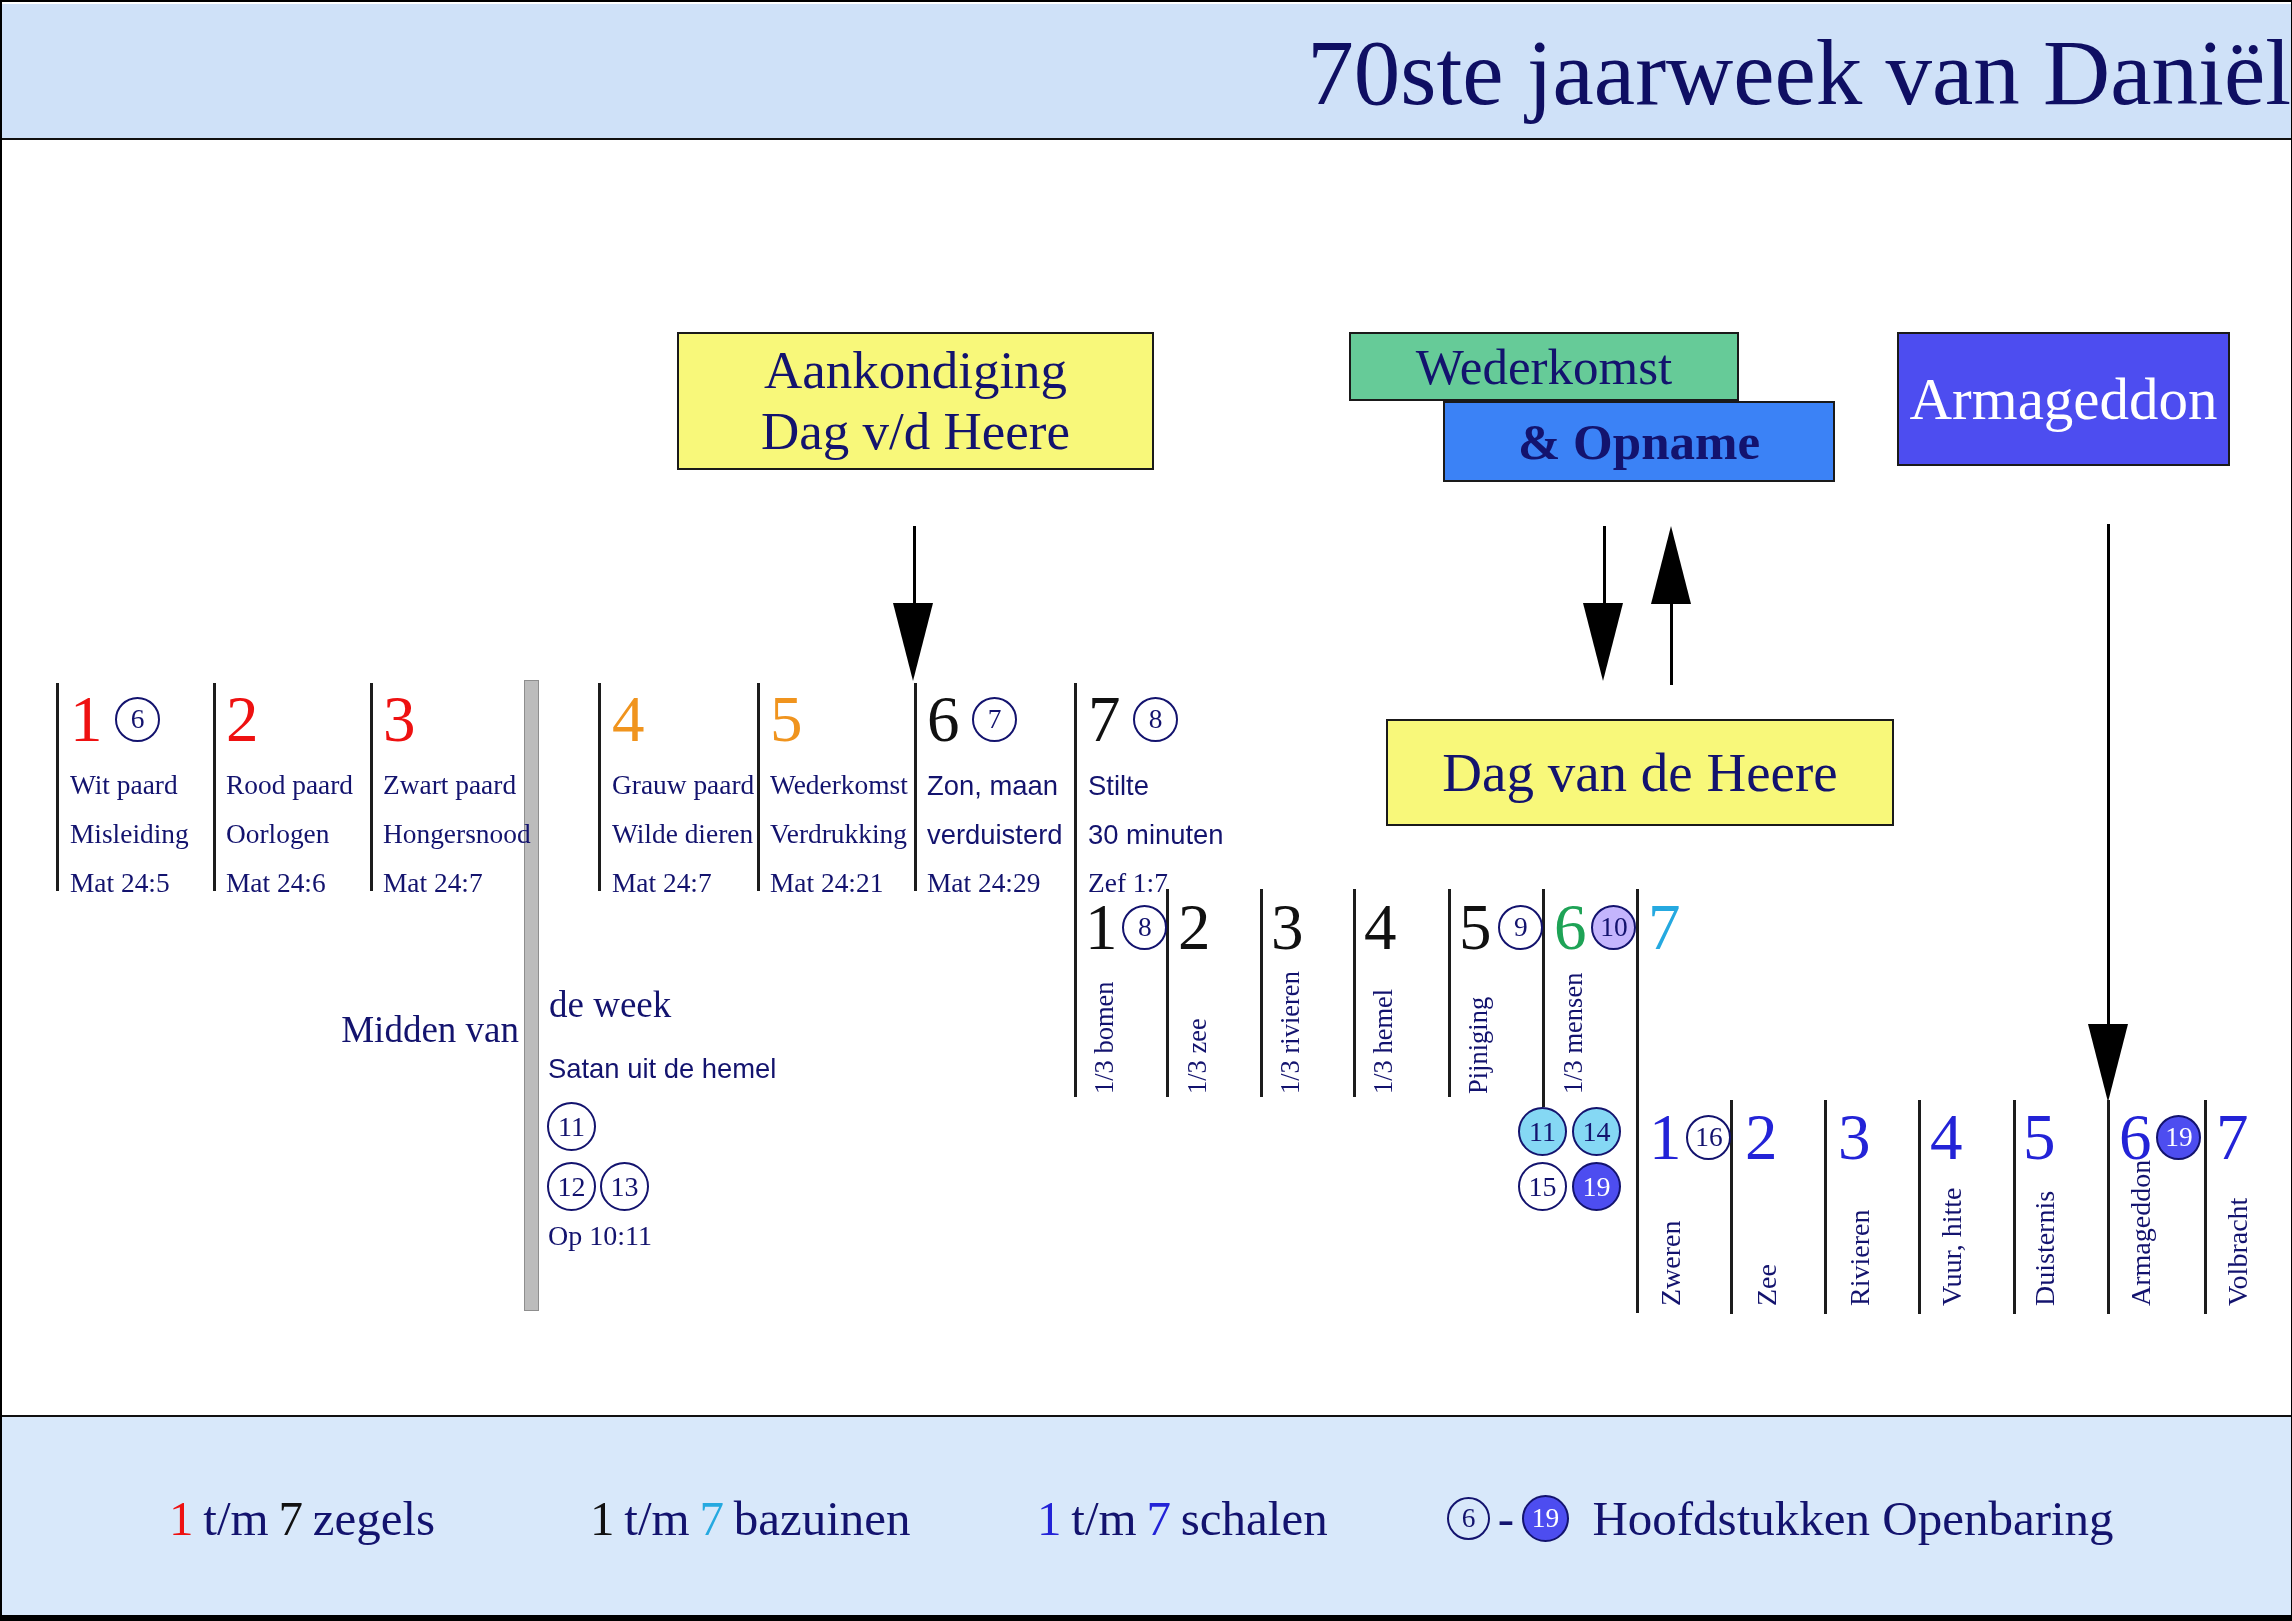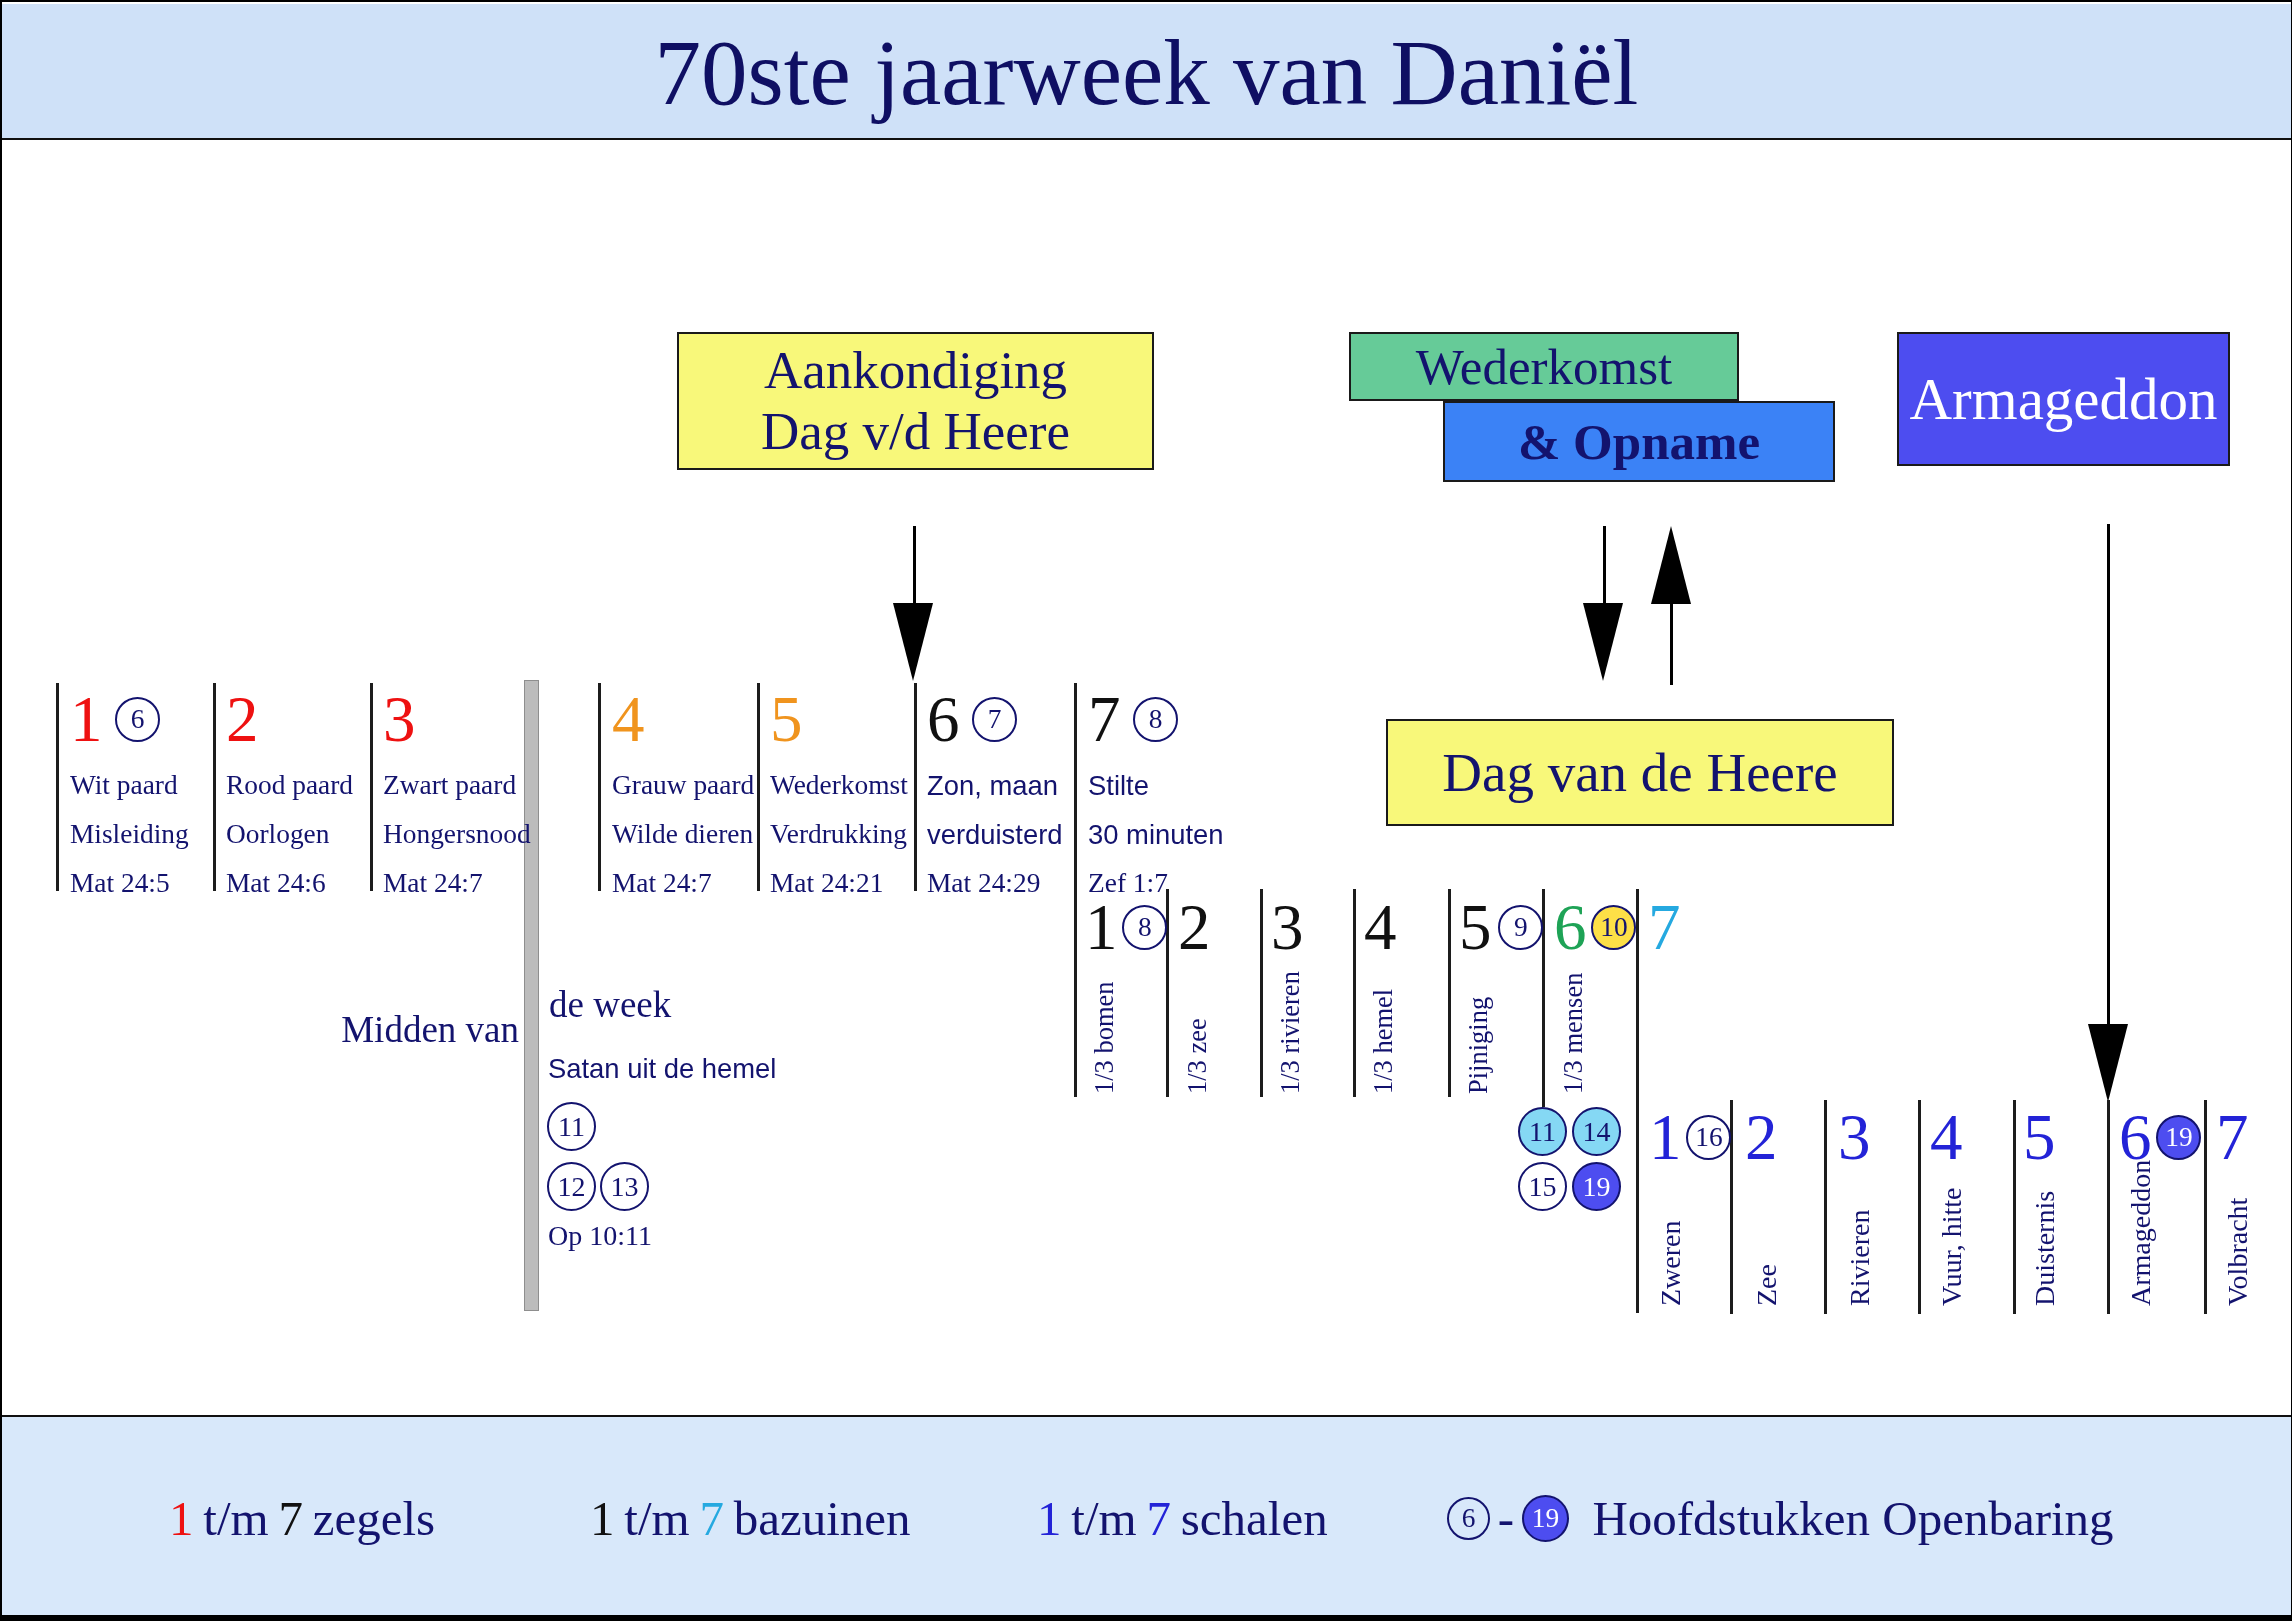"70ste jaarweek van Daniël" .title { text-align: center -> right }
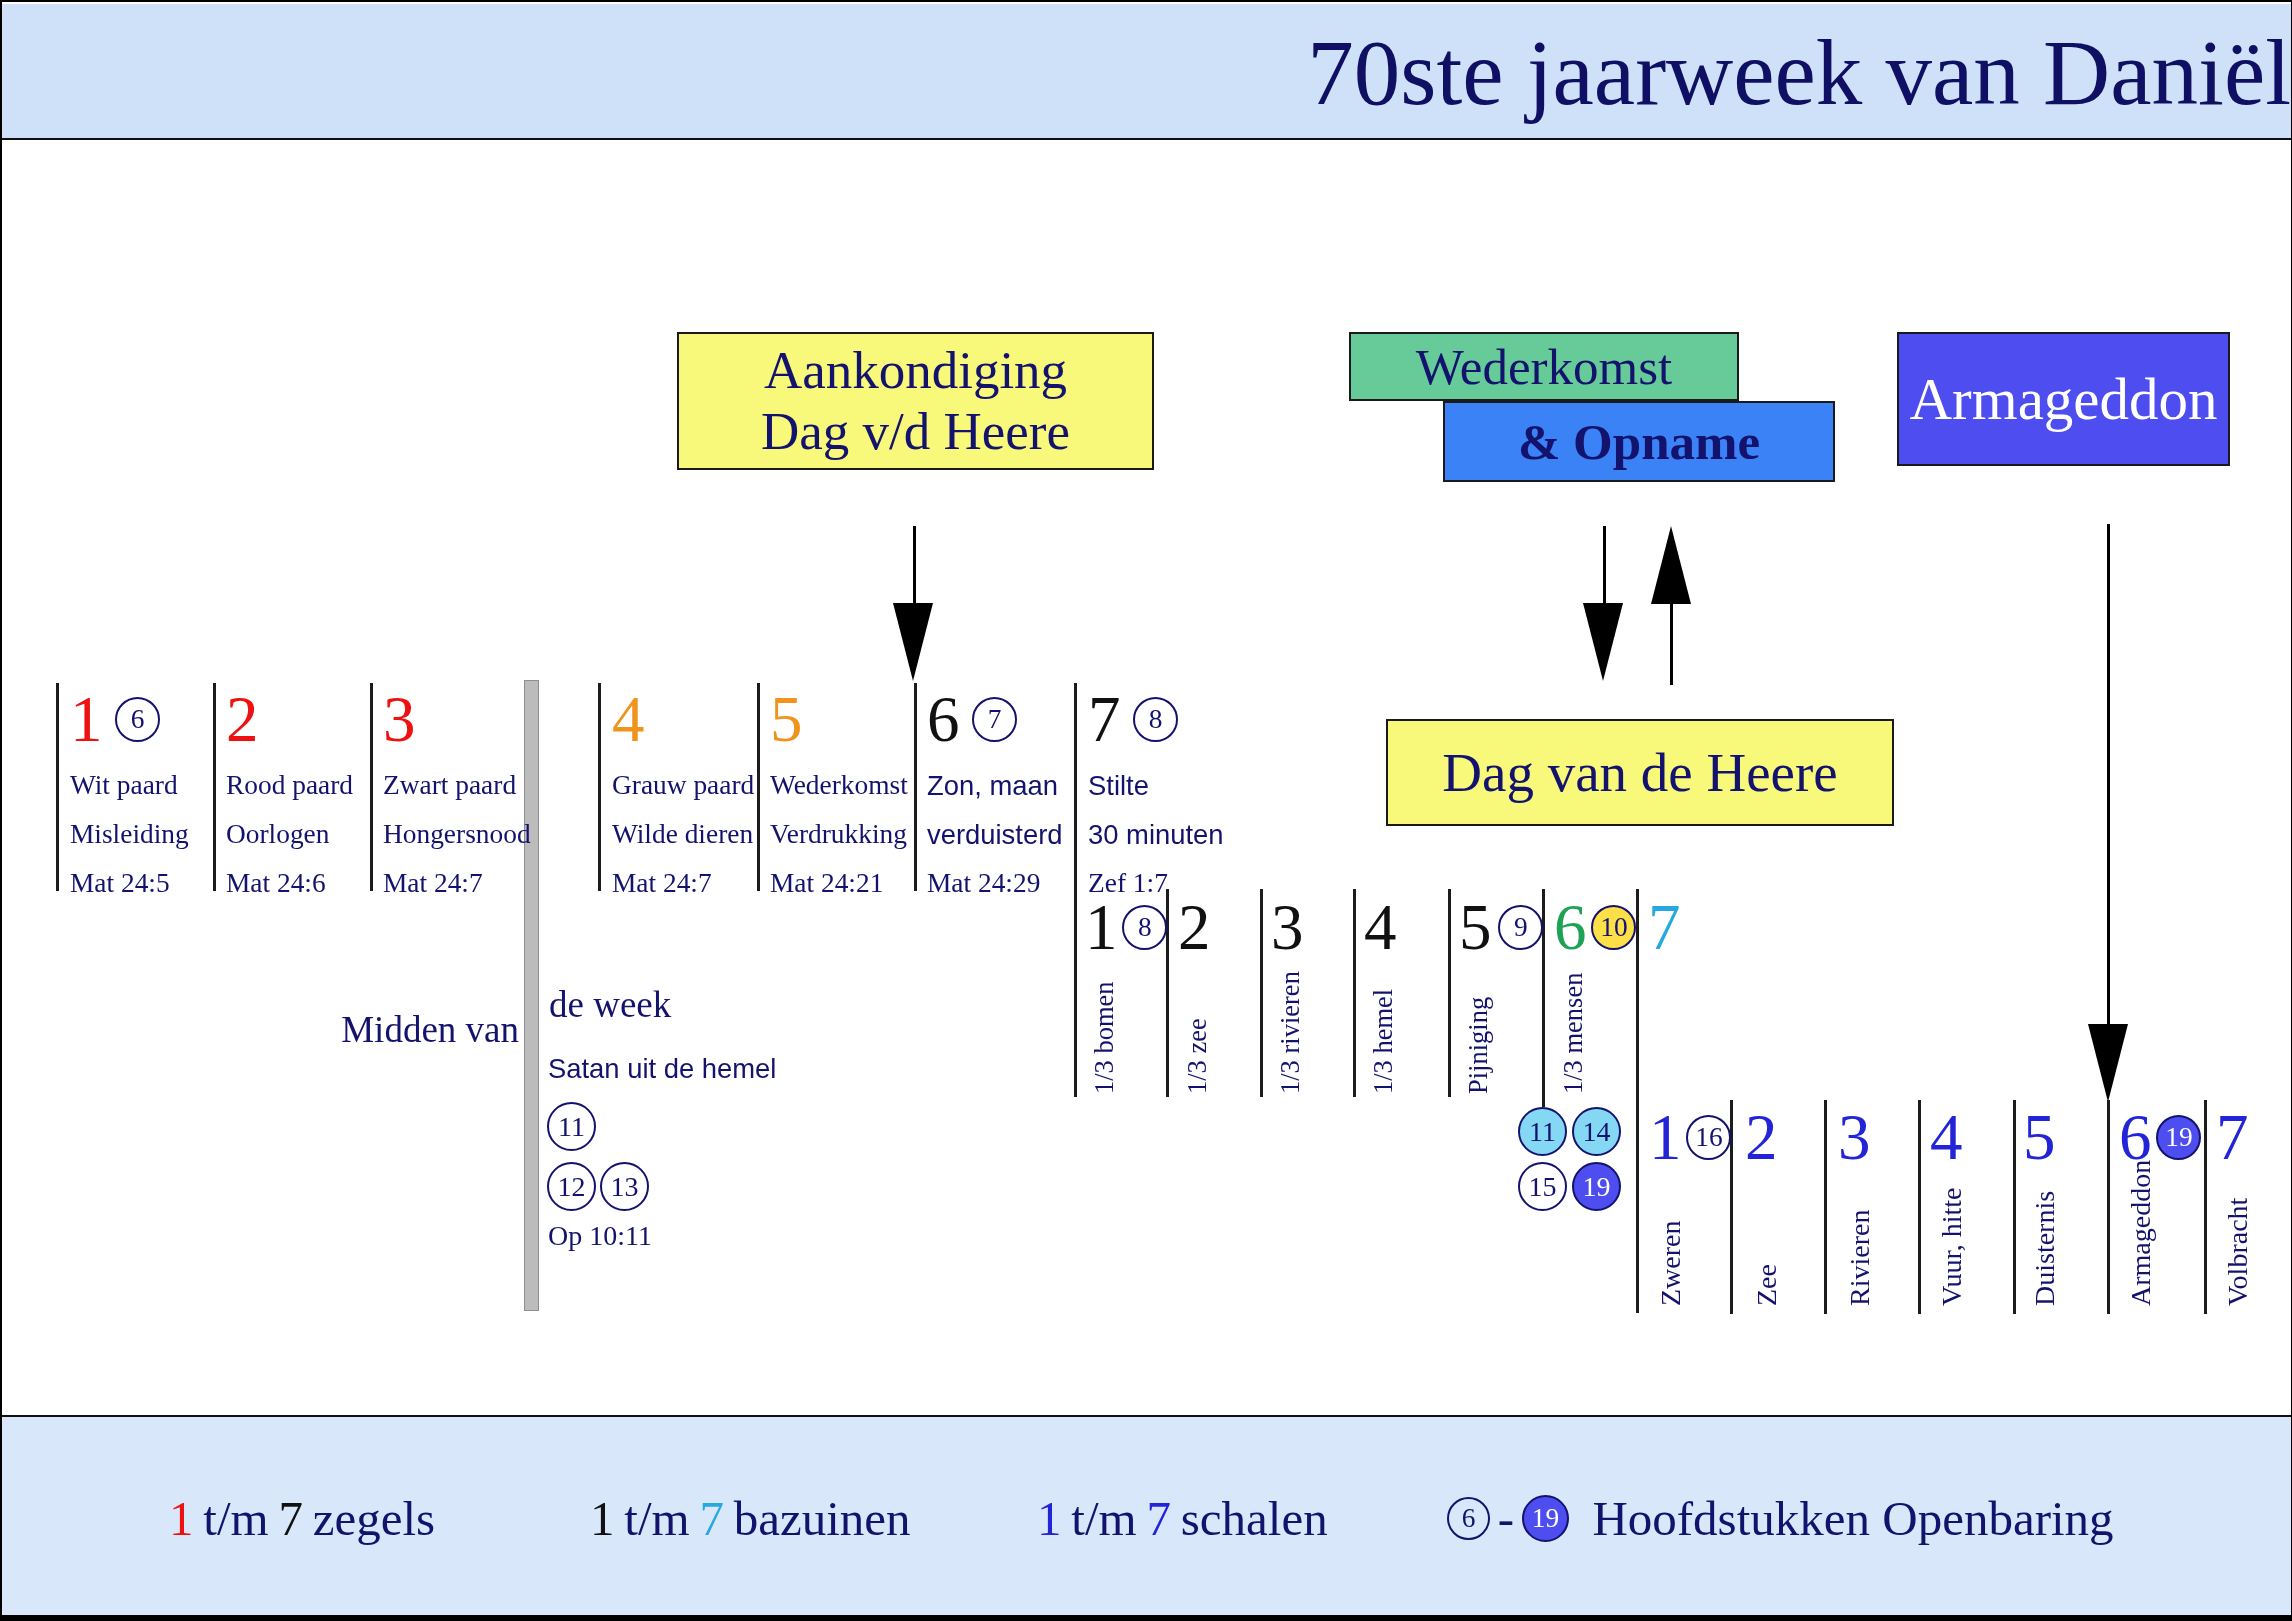"10" .chap.fill-green { background: #fde047 -> #c4b5fd }
